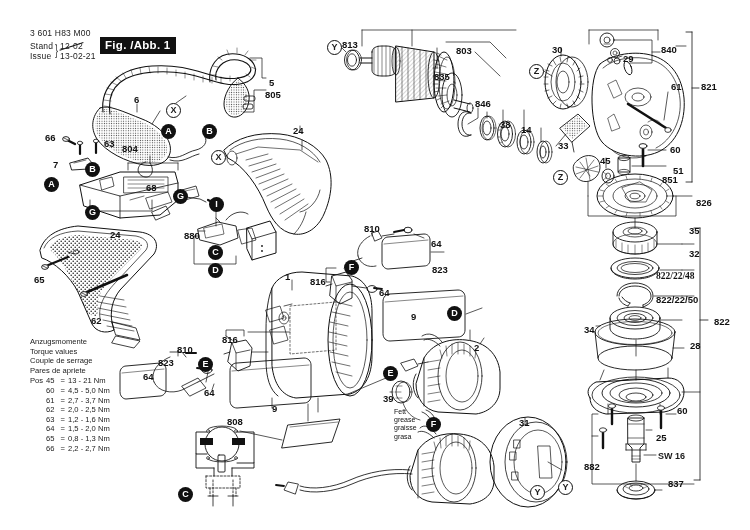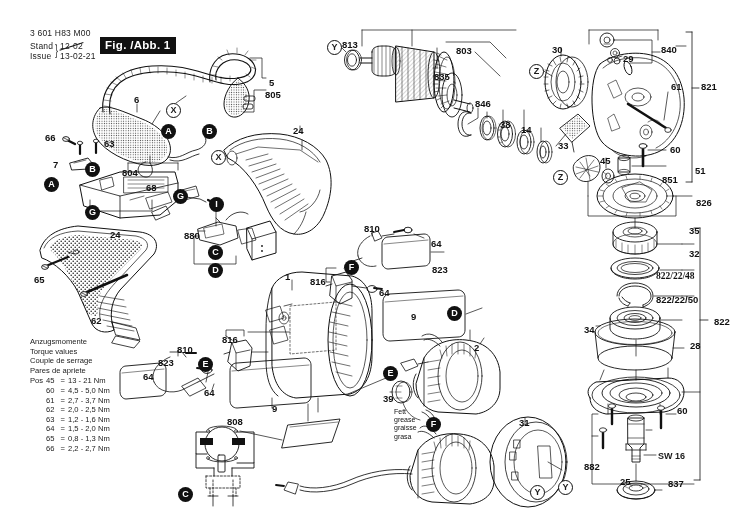"804" div.abs { top: 168px -> 144px }
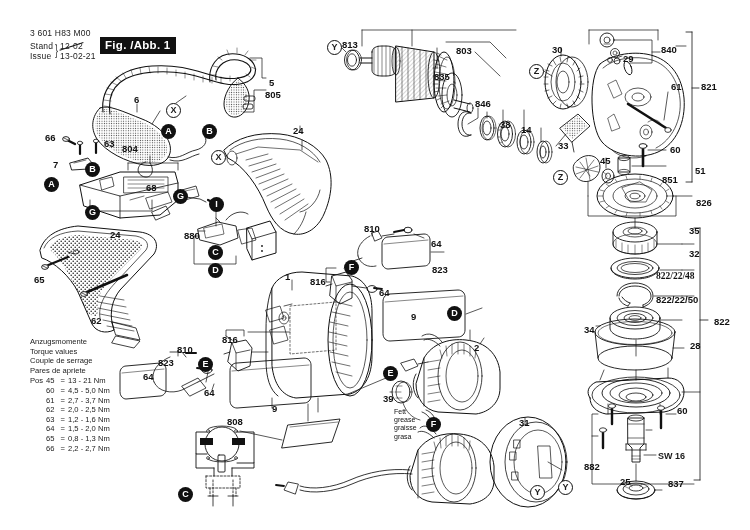"51" div.abs { left: 695px -> 673px }
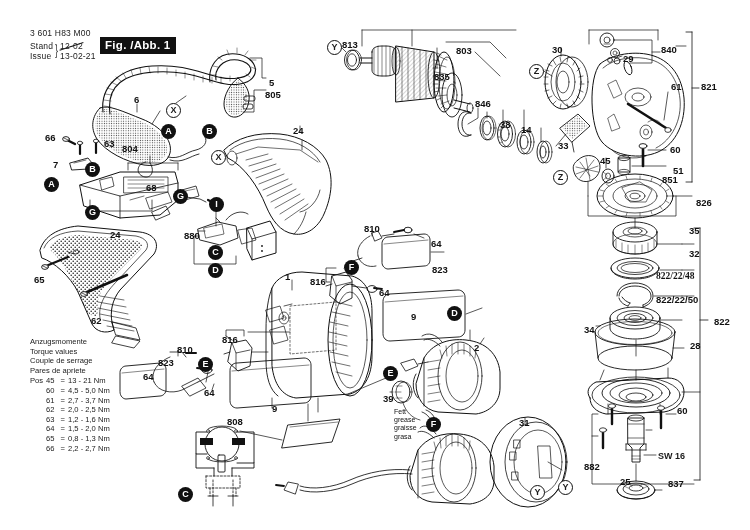"25" div.abs { left: 620px -> 656px; margin-top: 44px -> none }
